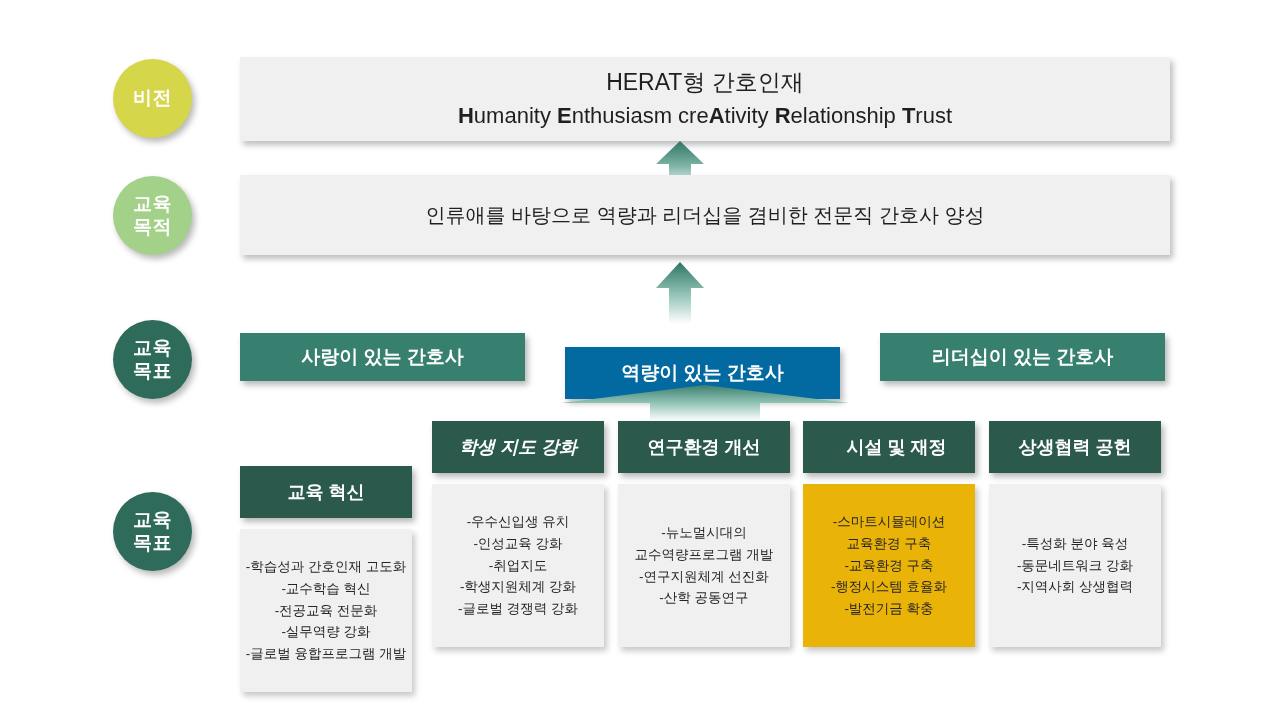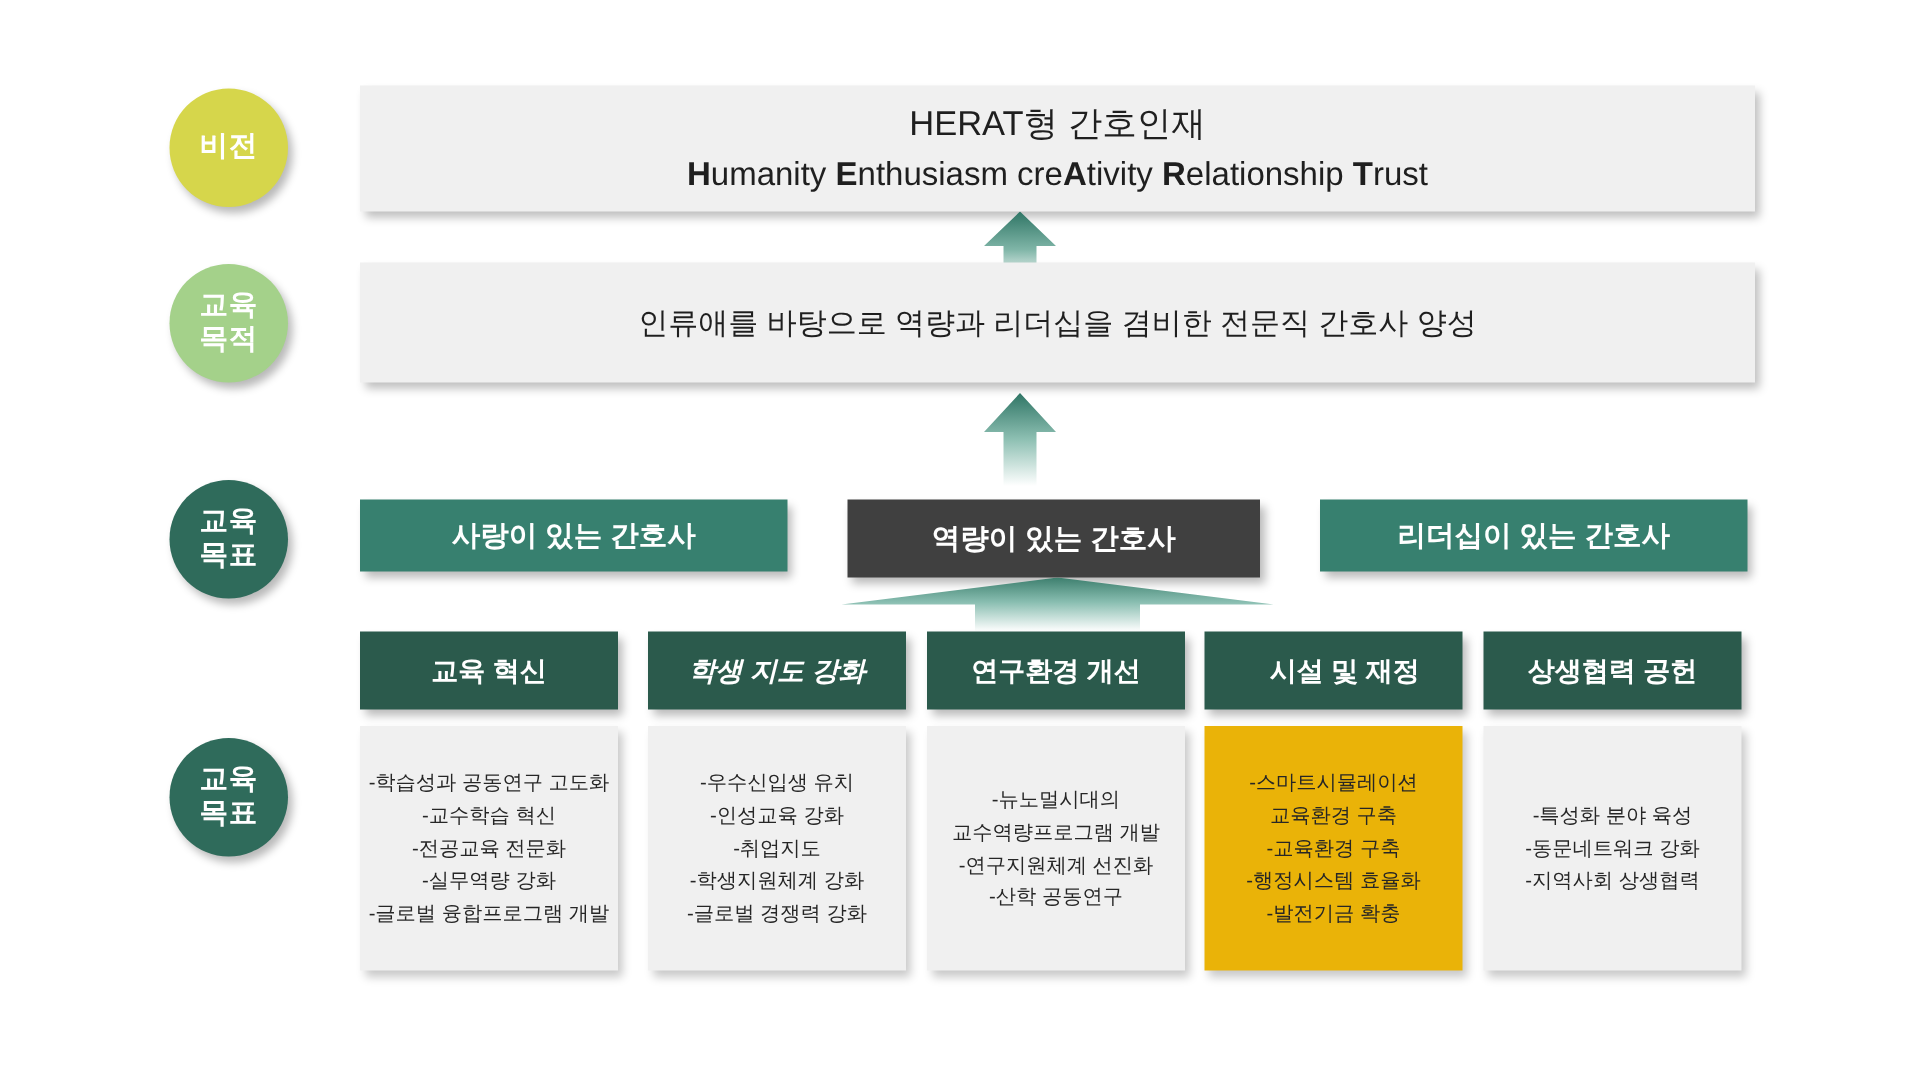"역량이 있는 간호사" div.goal-box { background: #404040 -> #0369a1; margin-top: none -> 14px }
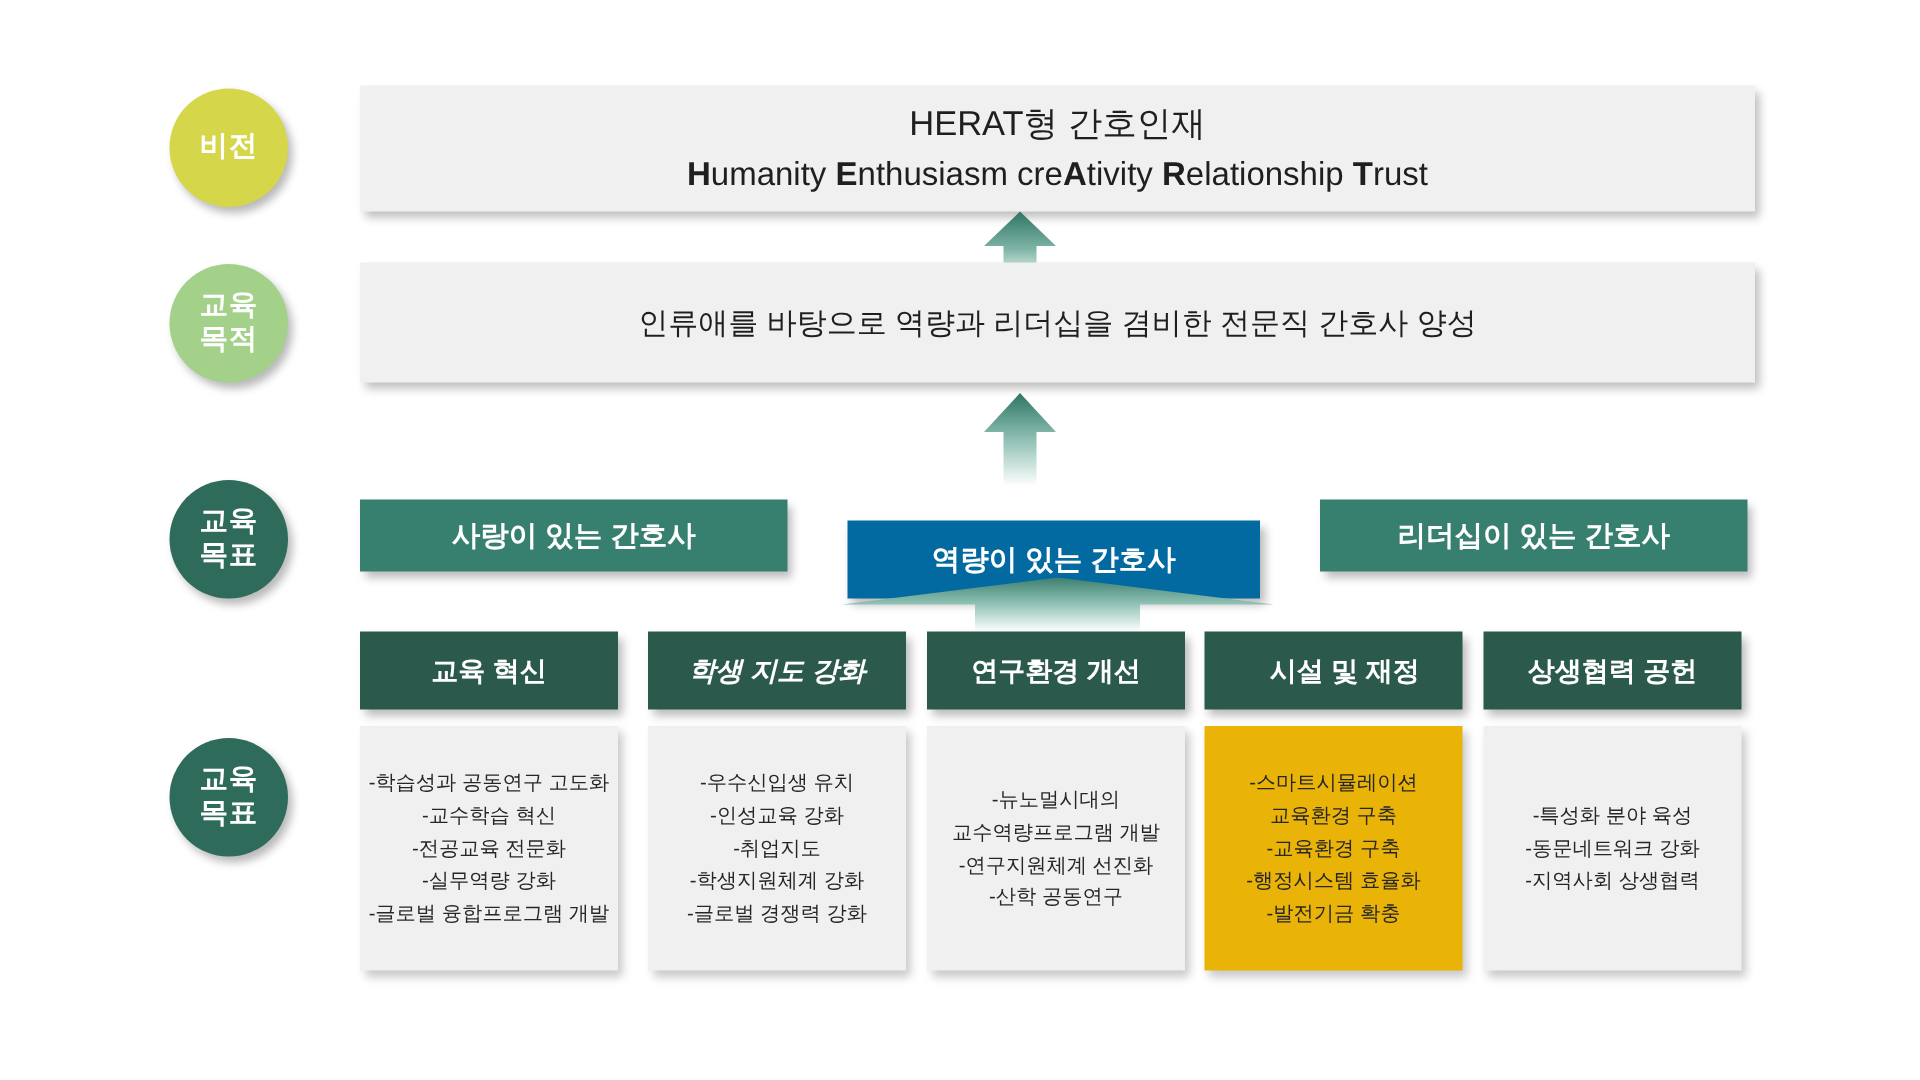"교육 혁신" .col-1 { margin-top: none -> 45px }
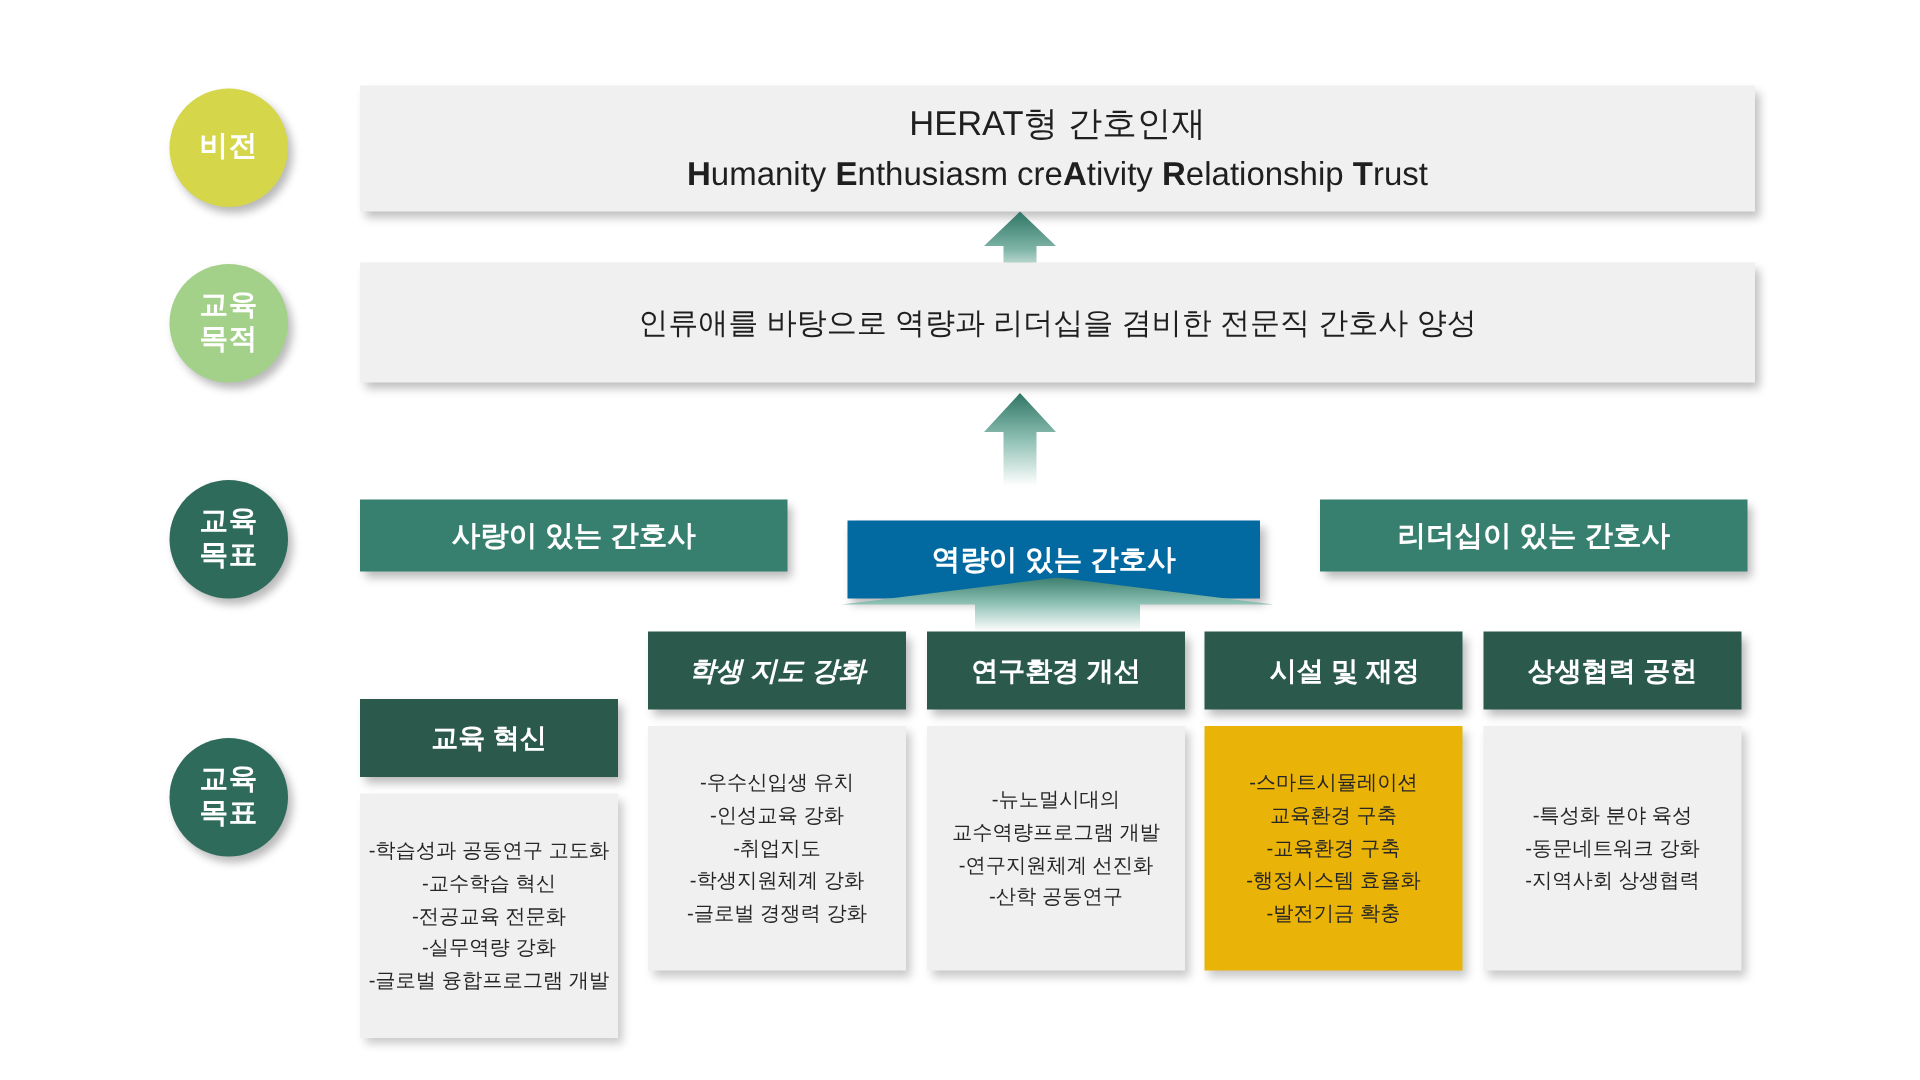"-학습성과 공동연구 고도화" div { text: 공동연구 -> 간호인재 }
